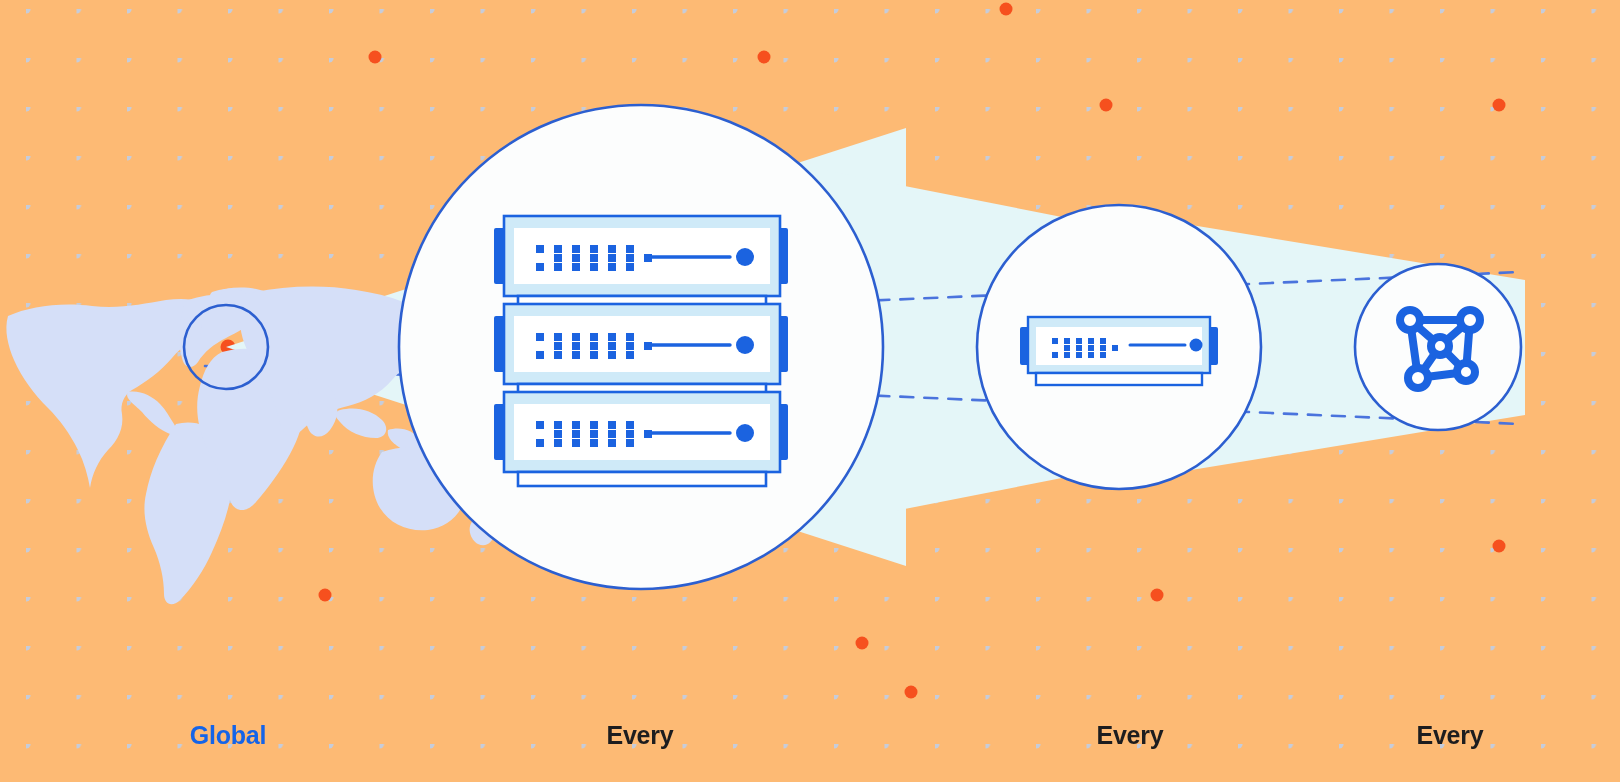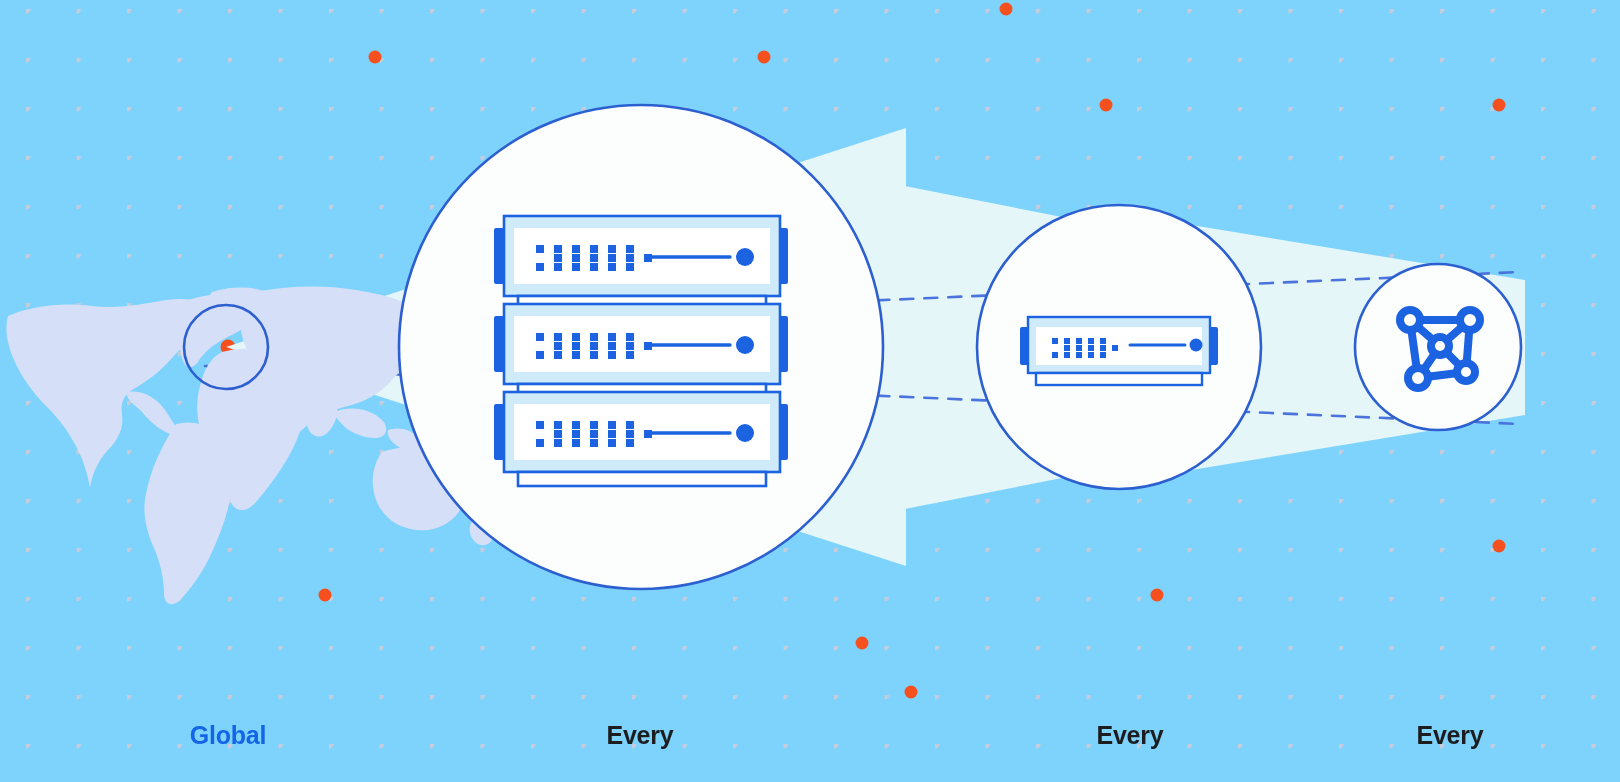"Global" #stage { background: #7dd3fc -> #fdba74 }
